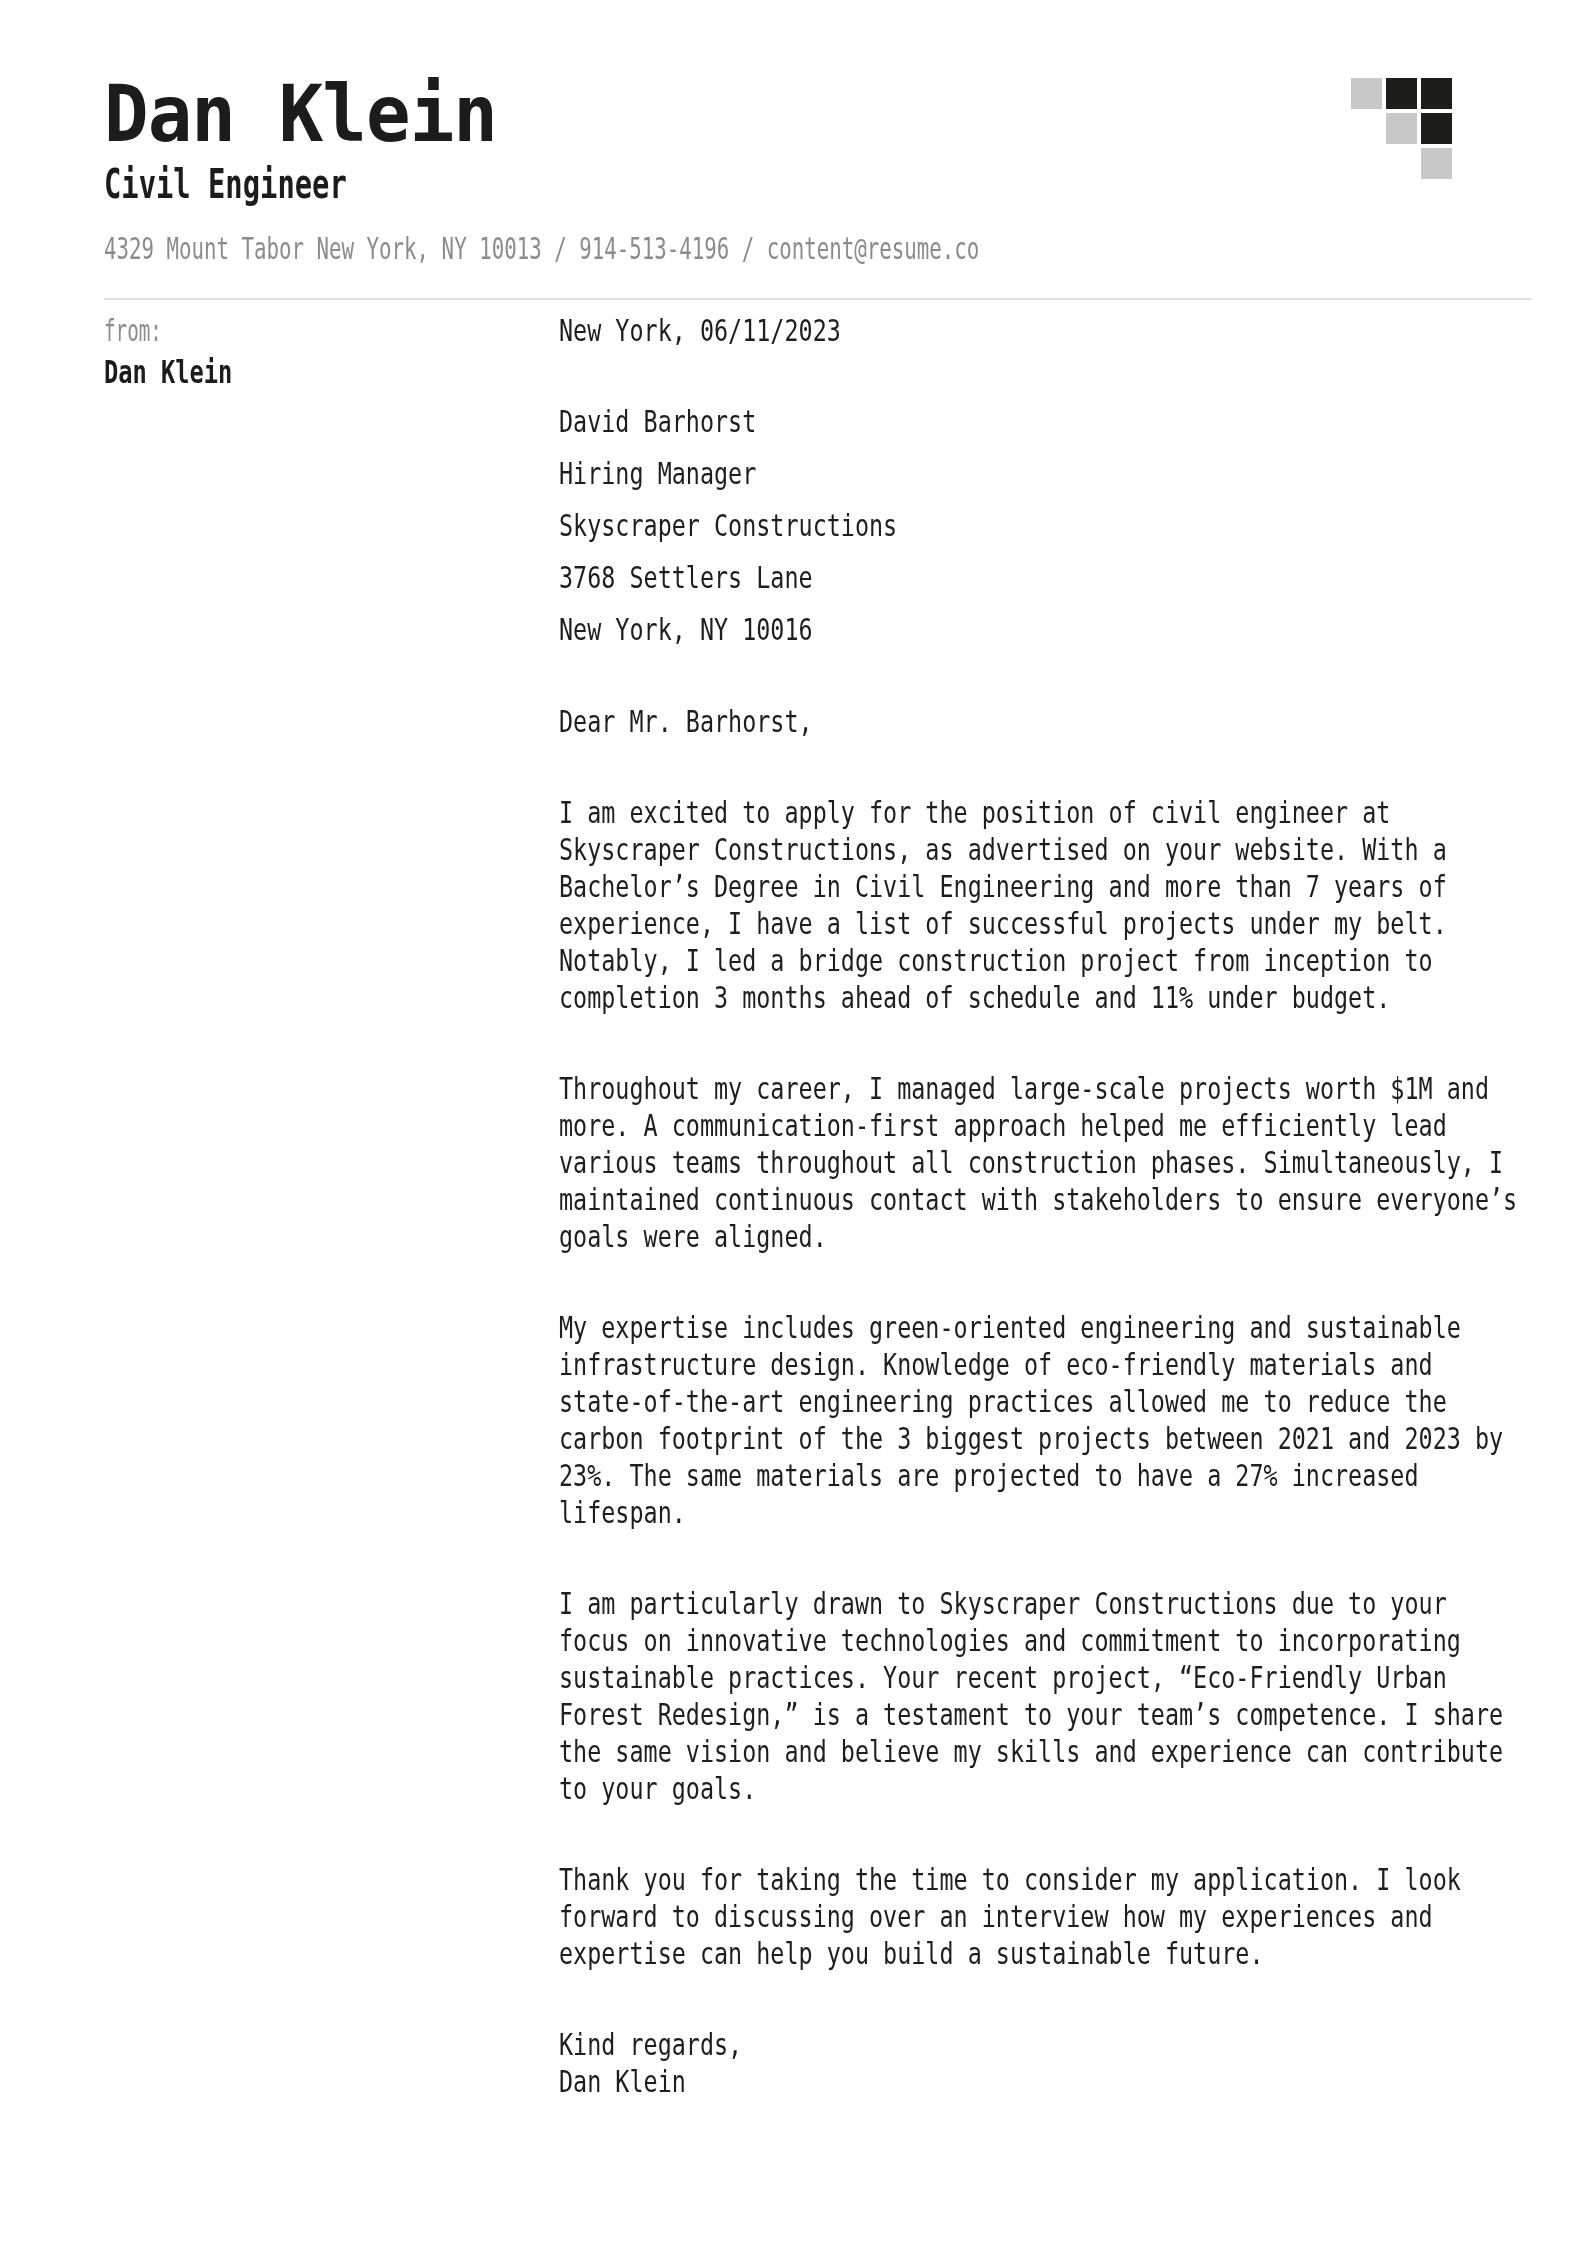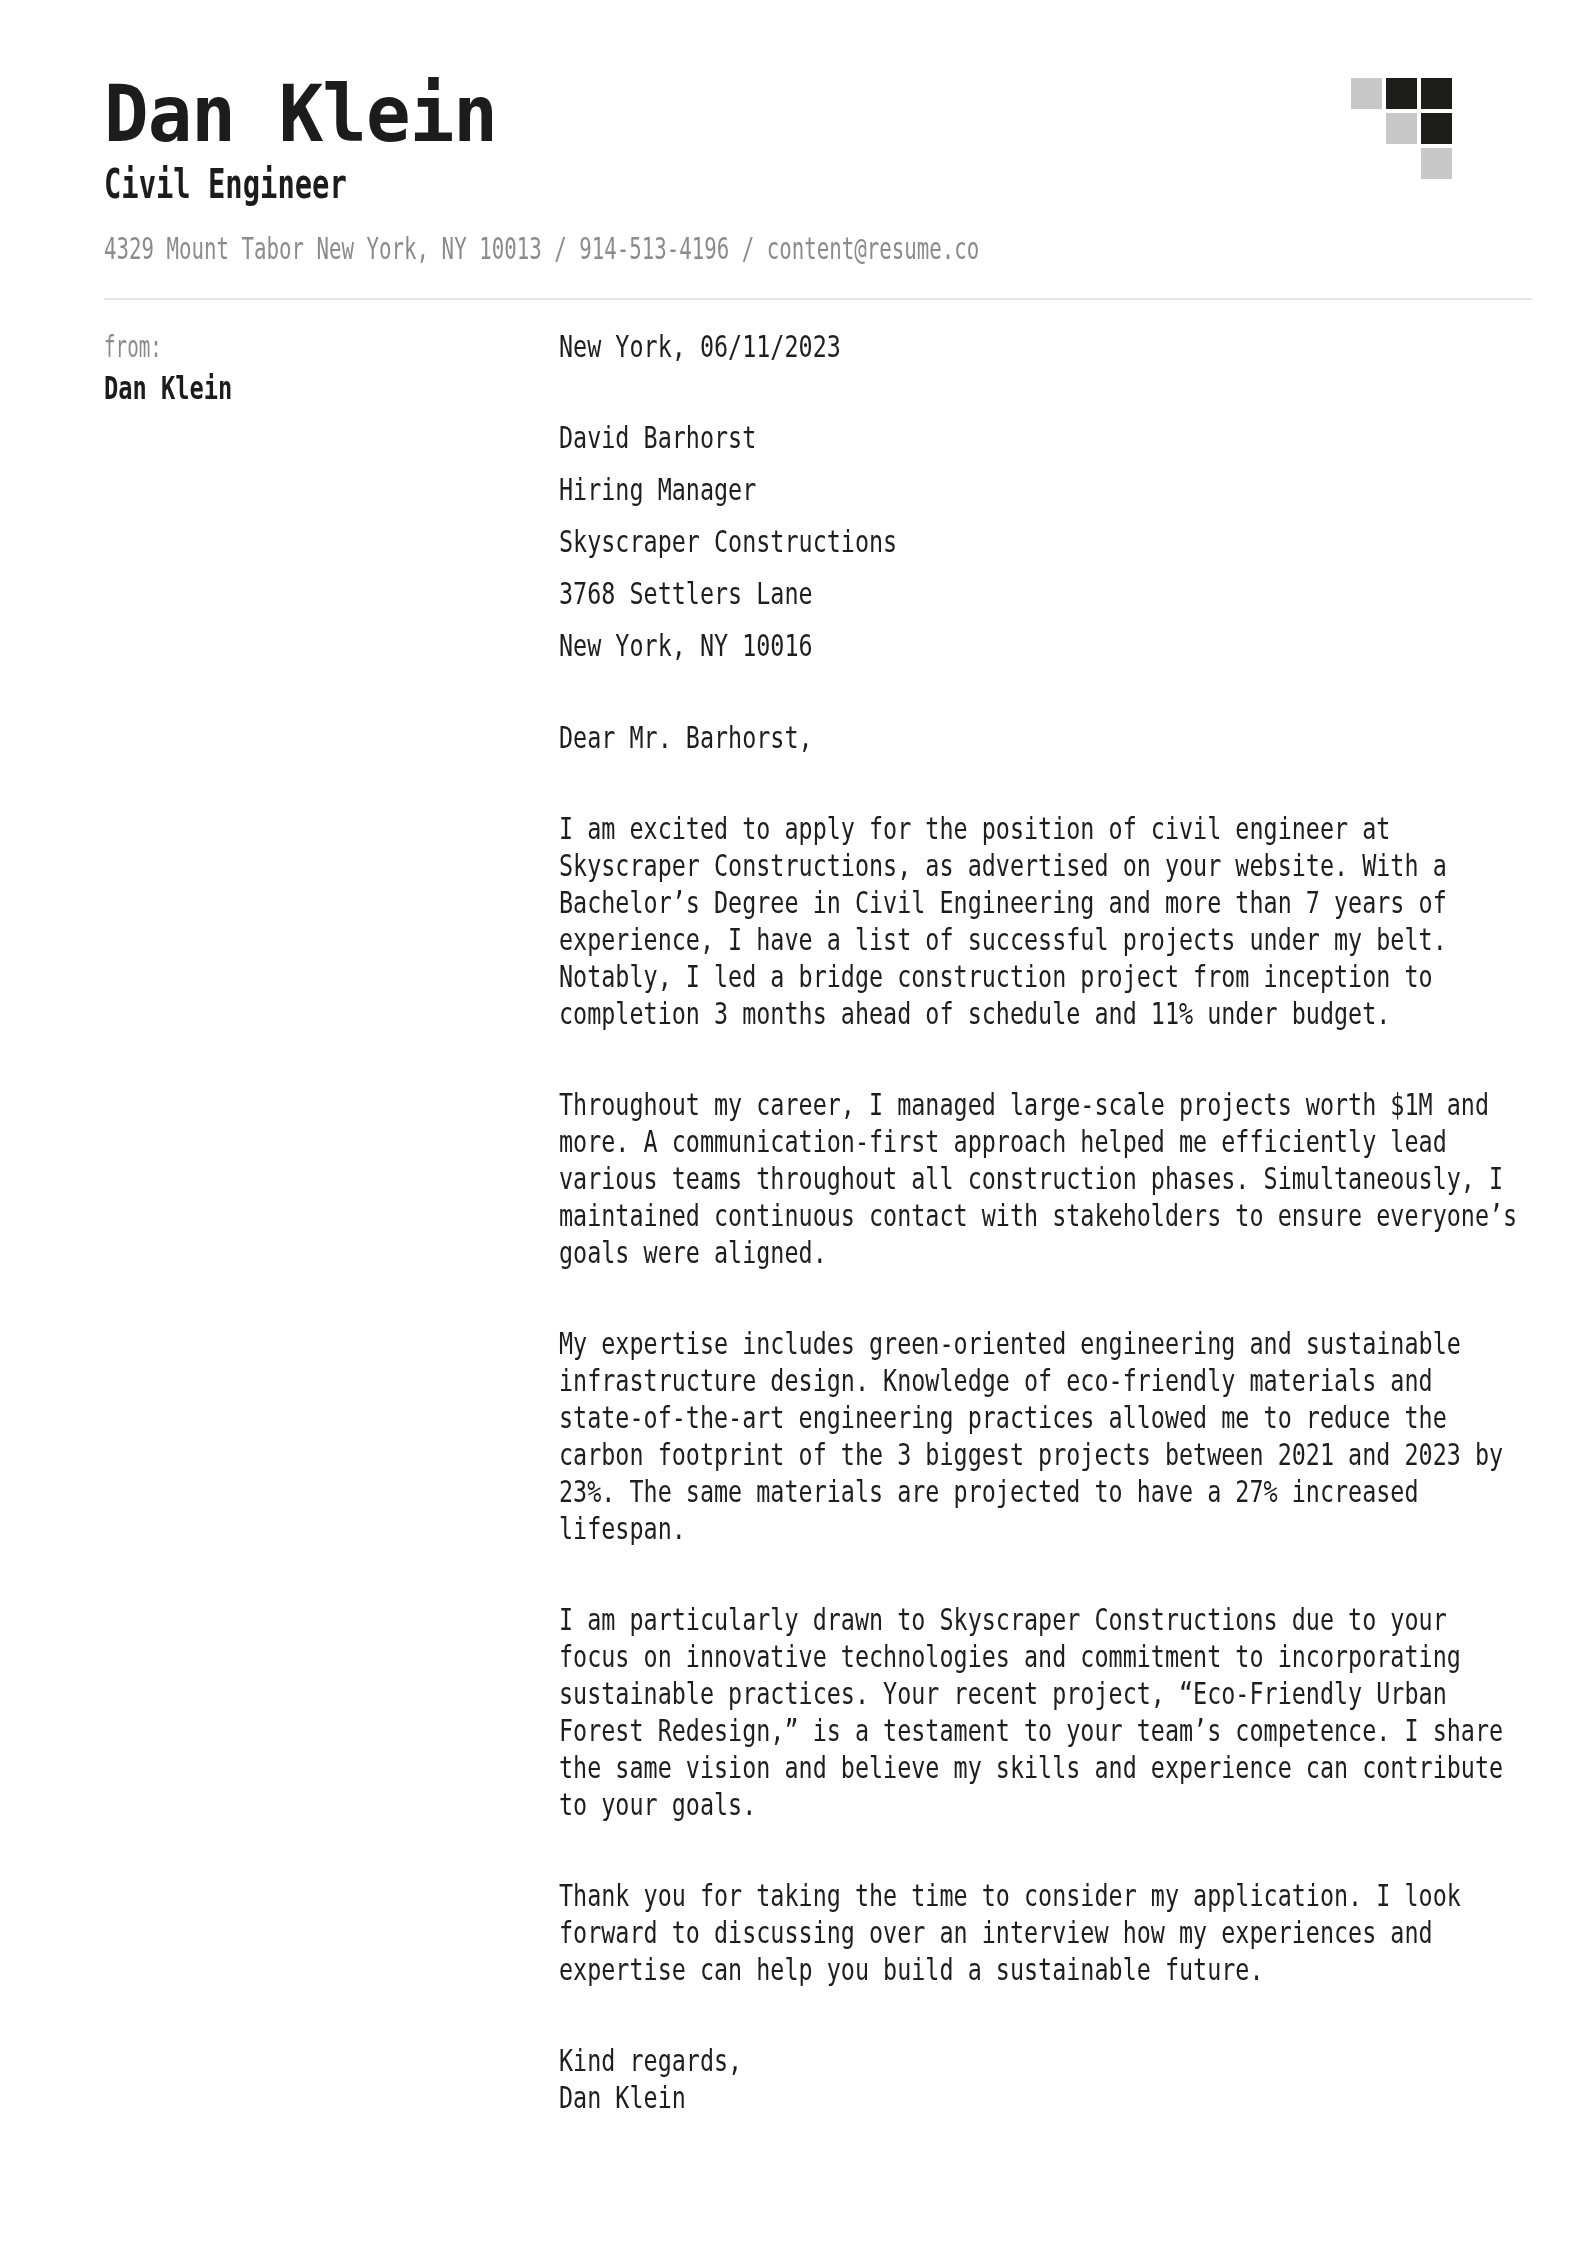"from:" .letter-row { margin-top: 28px -> 12px }
